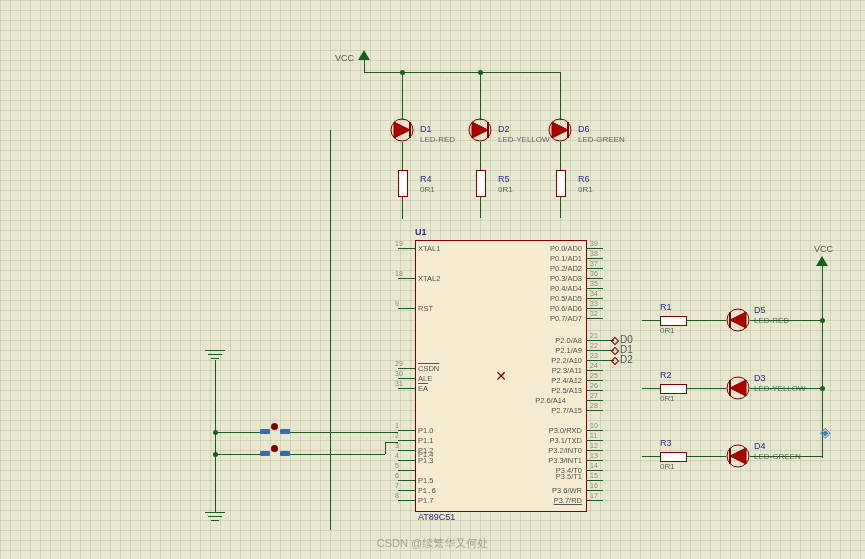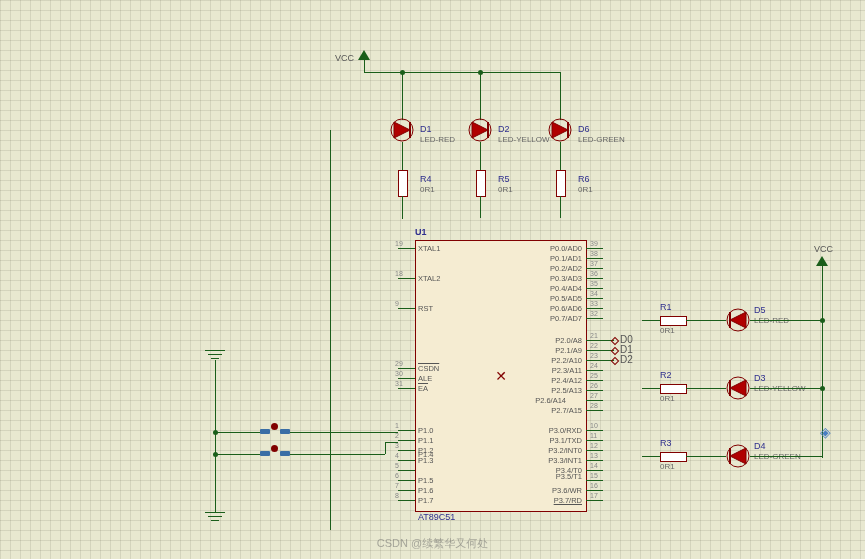"P1.6" div.pin-l { font-family: none -> Liberation Mono, monospace }
